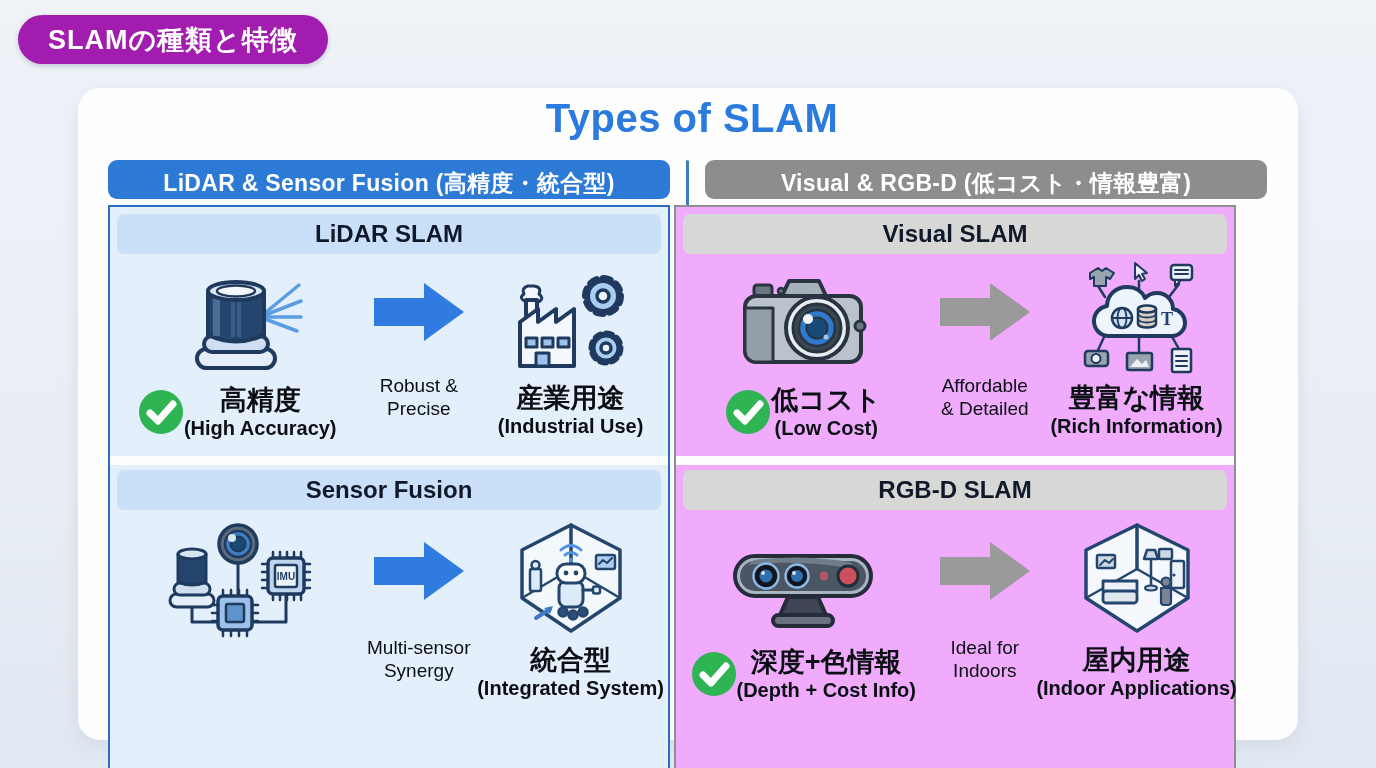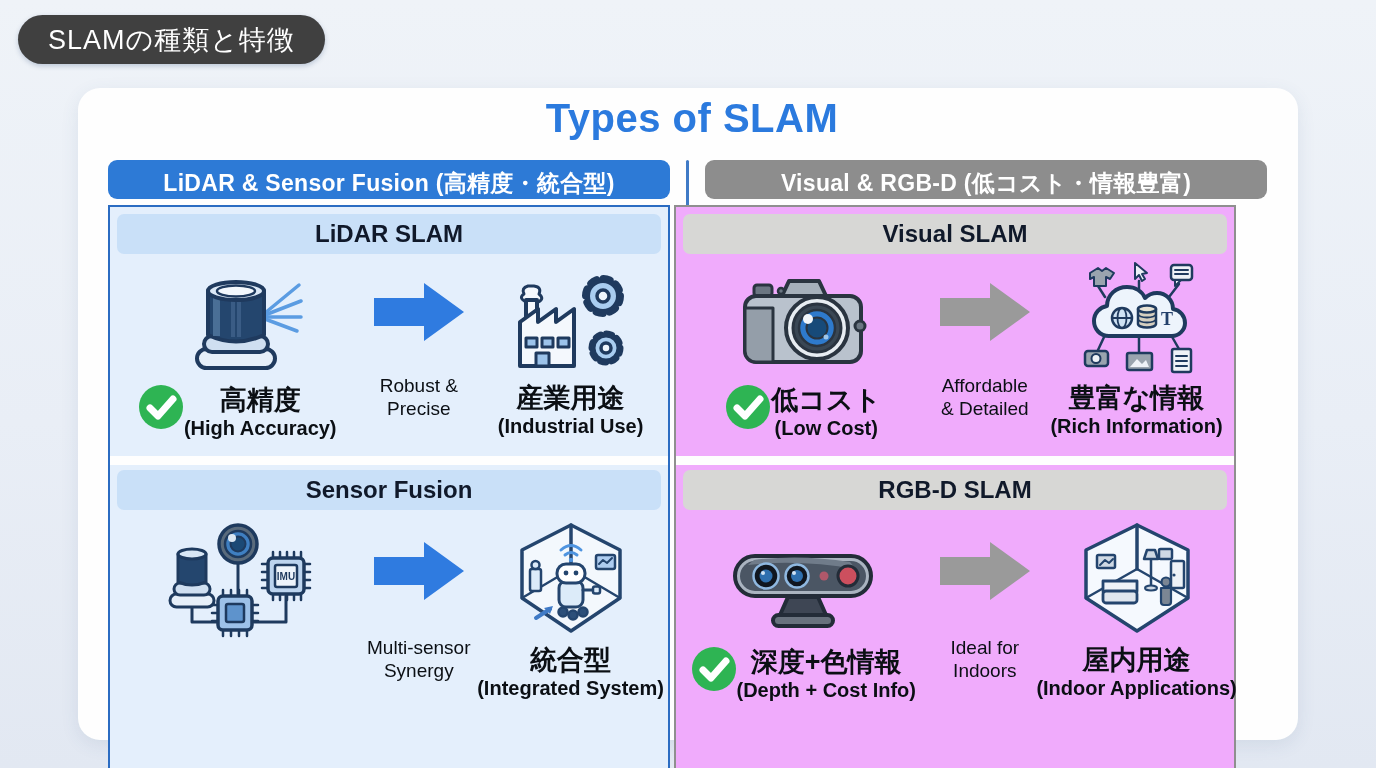"SLAMの種類と特徴" .badge { background: #404040 -> #a21caf; font-weight: normal -> bold }
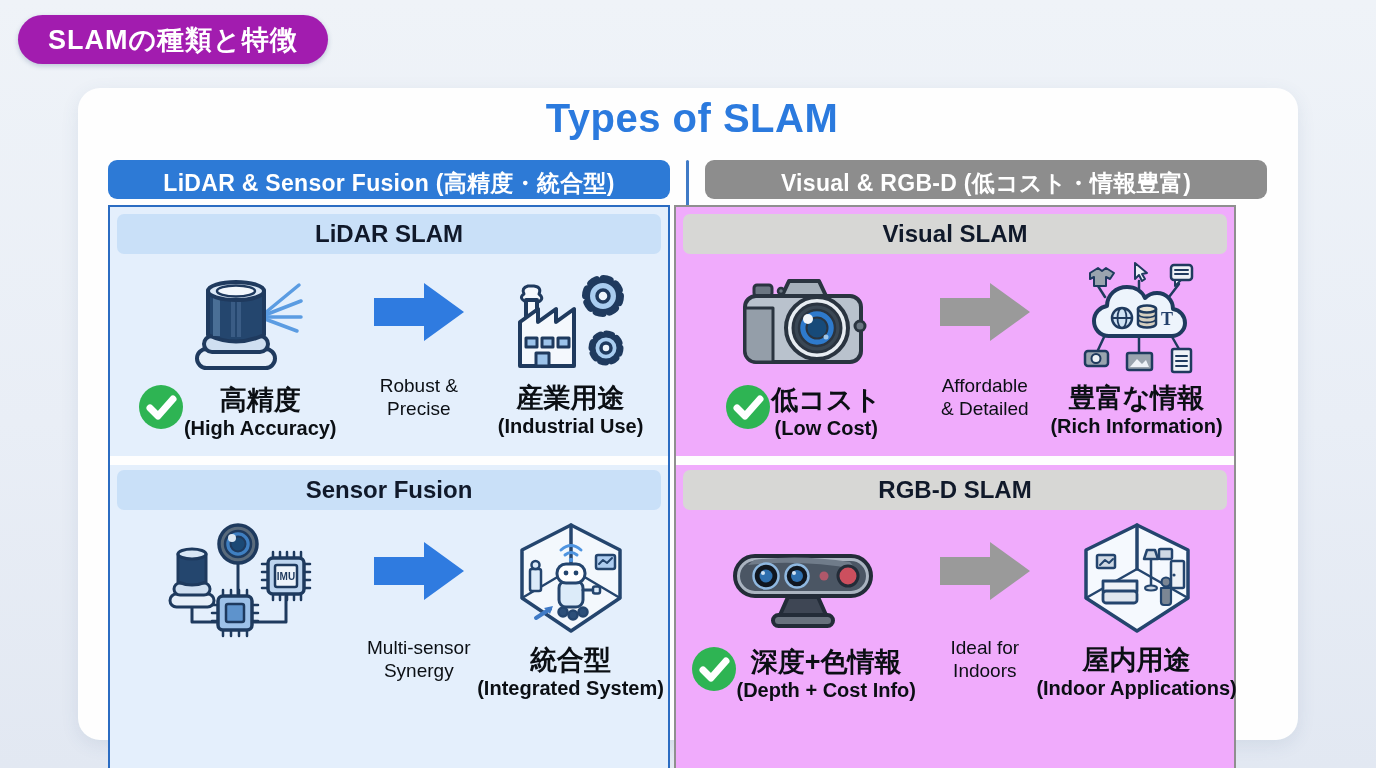"高精度" .label-row { align-items: flex-start -> center }
